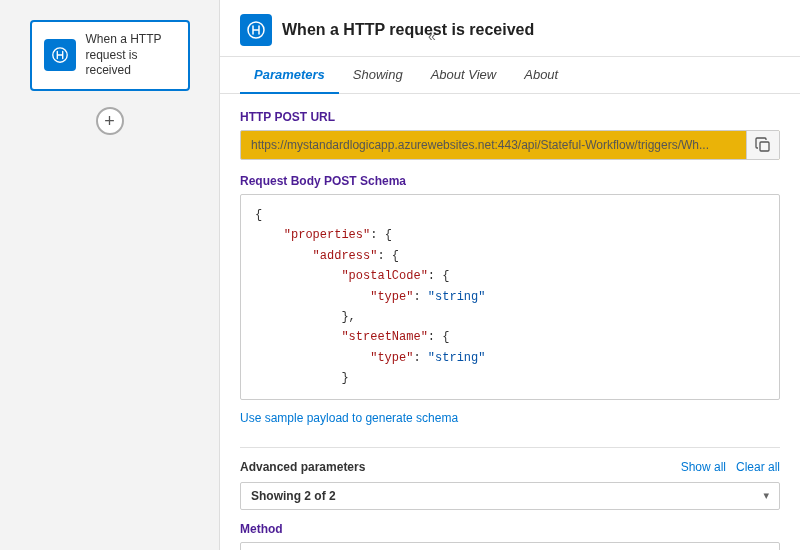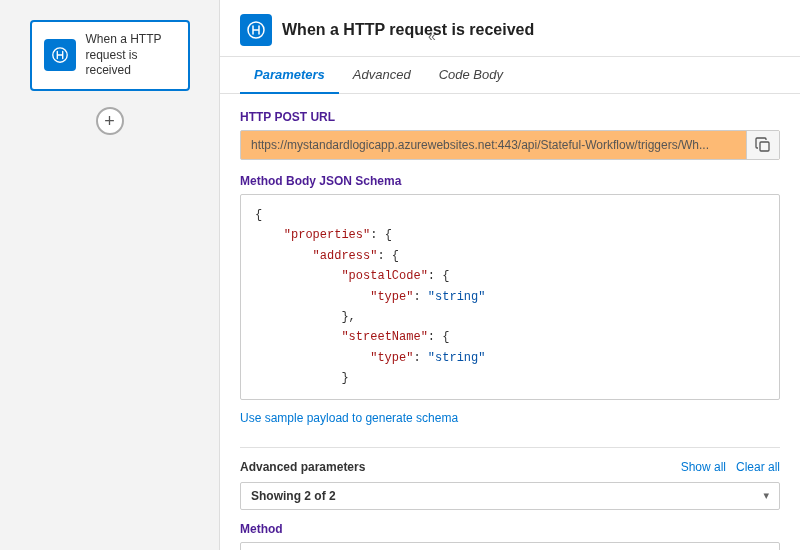"Advanced" div.tab { text: Advanced -> Showing }
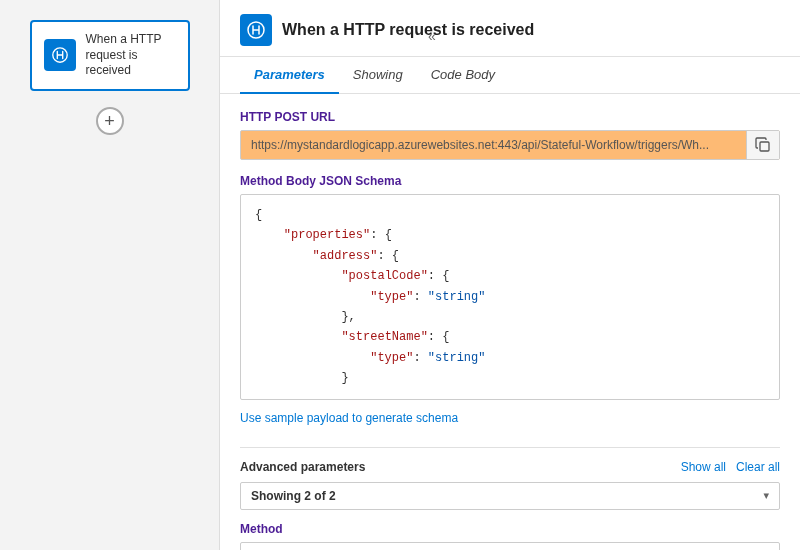"Code Body" div.tab { text: Code Body -> About View }
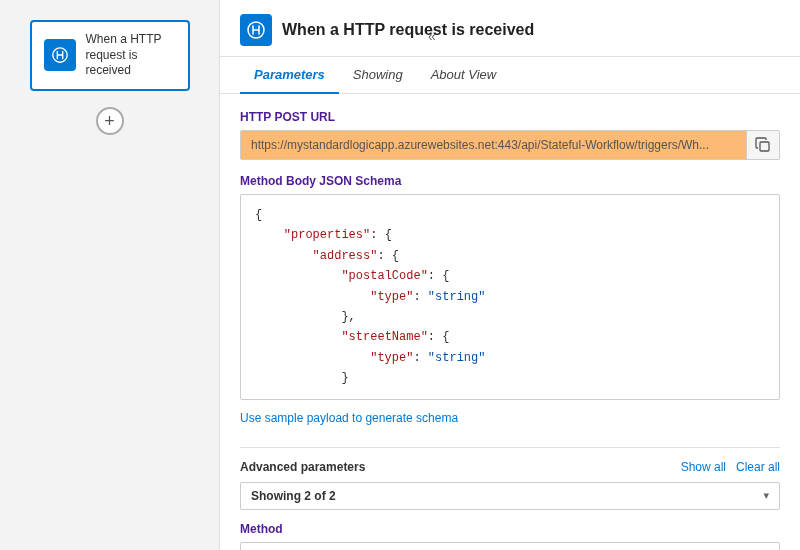"About" div.tab { html: none -> <div>About</div> }
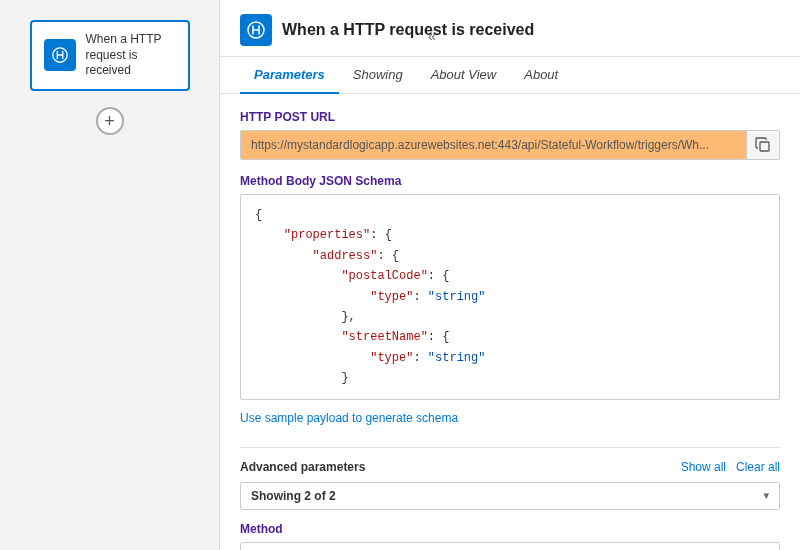"https://mystandardlogicapp.azurewebsites" .url-field { background: #fdba74 -> #eab308 }
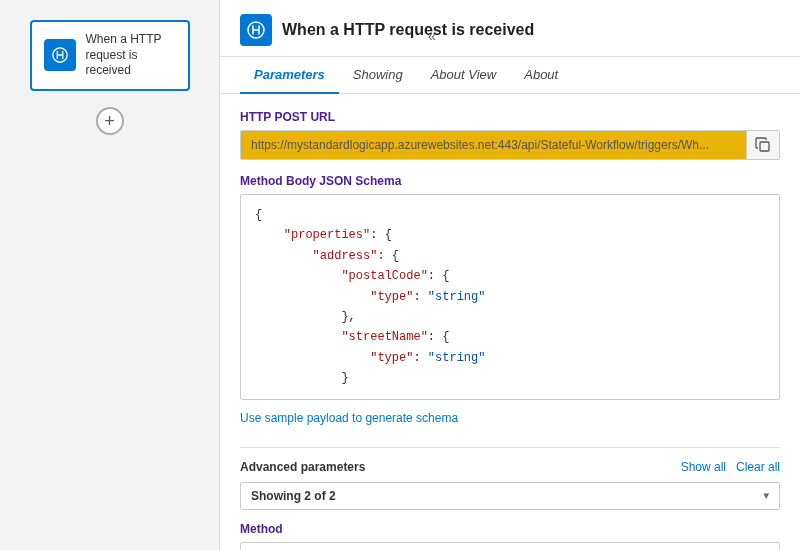"Method Body JSON Schema" div.field-label { text: Method Body JSON -> Request Body POST }
